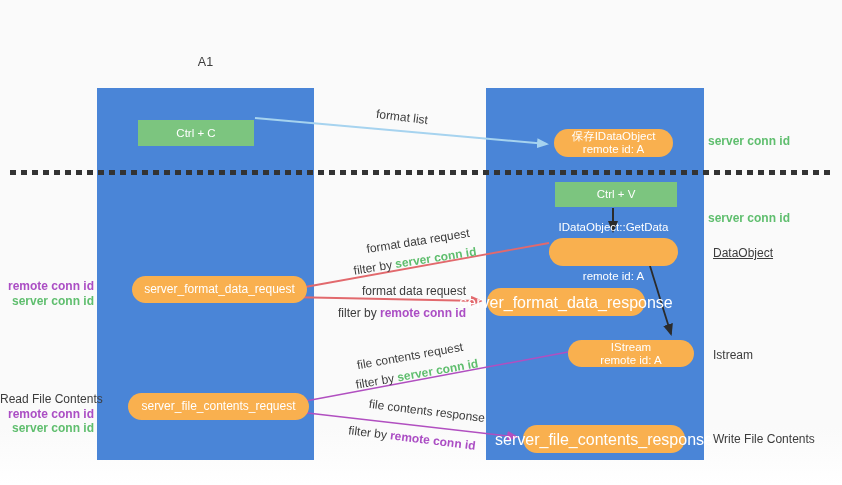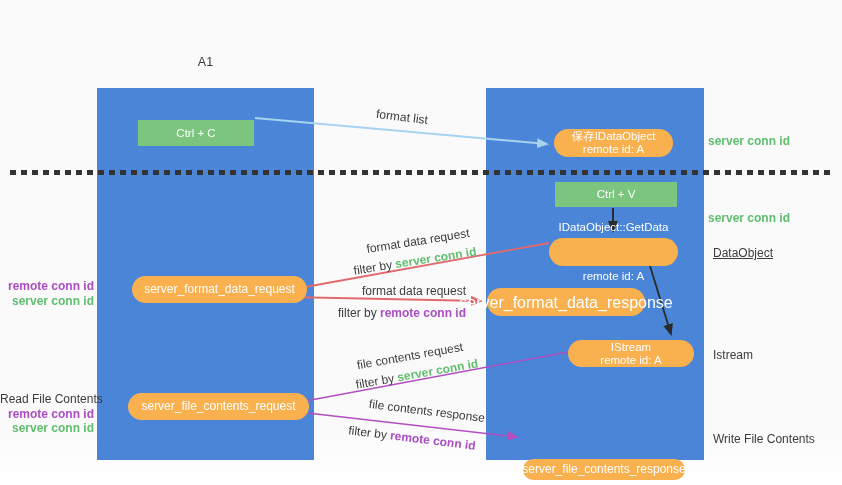"server_file_contents_response" .bx-file-resp { font-size: 12px -> 16px; height: 21px -> 28px; margin-top: 34px -> none }
